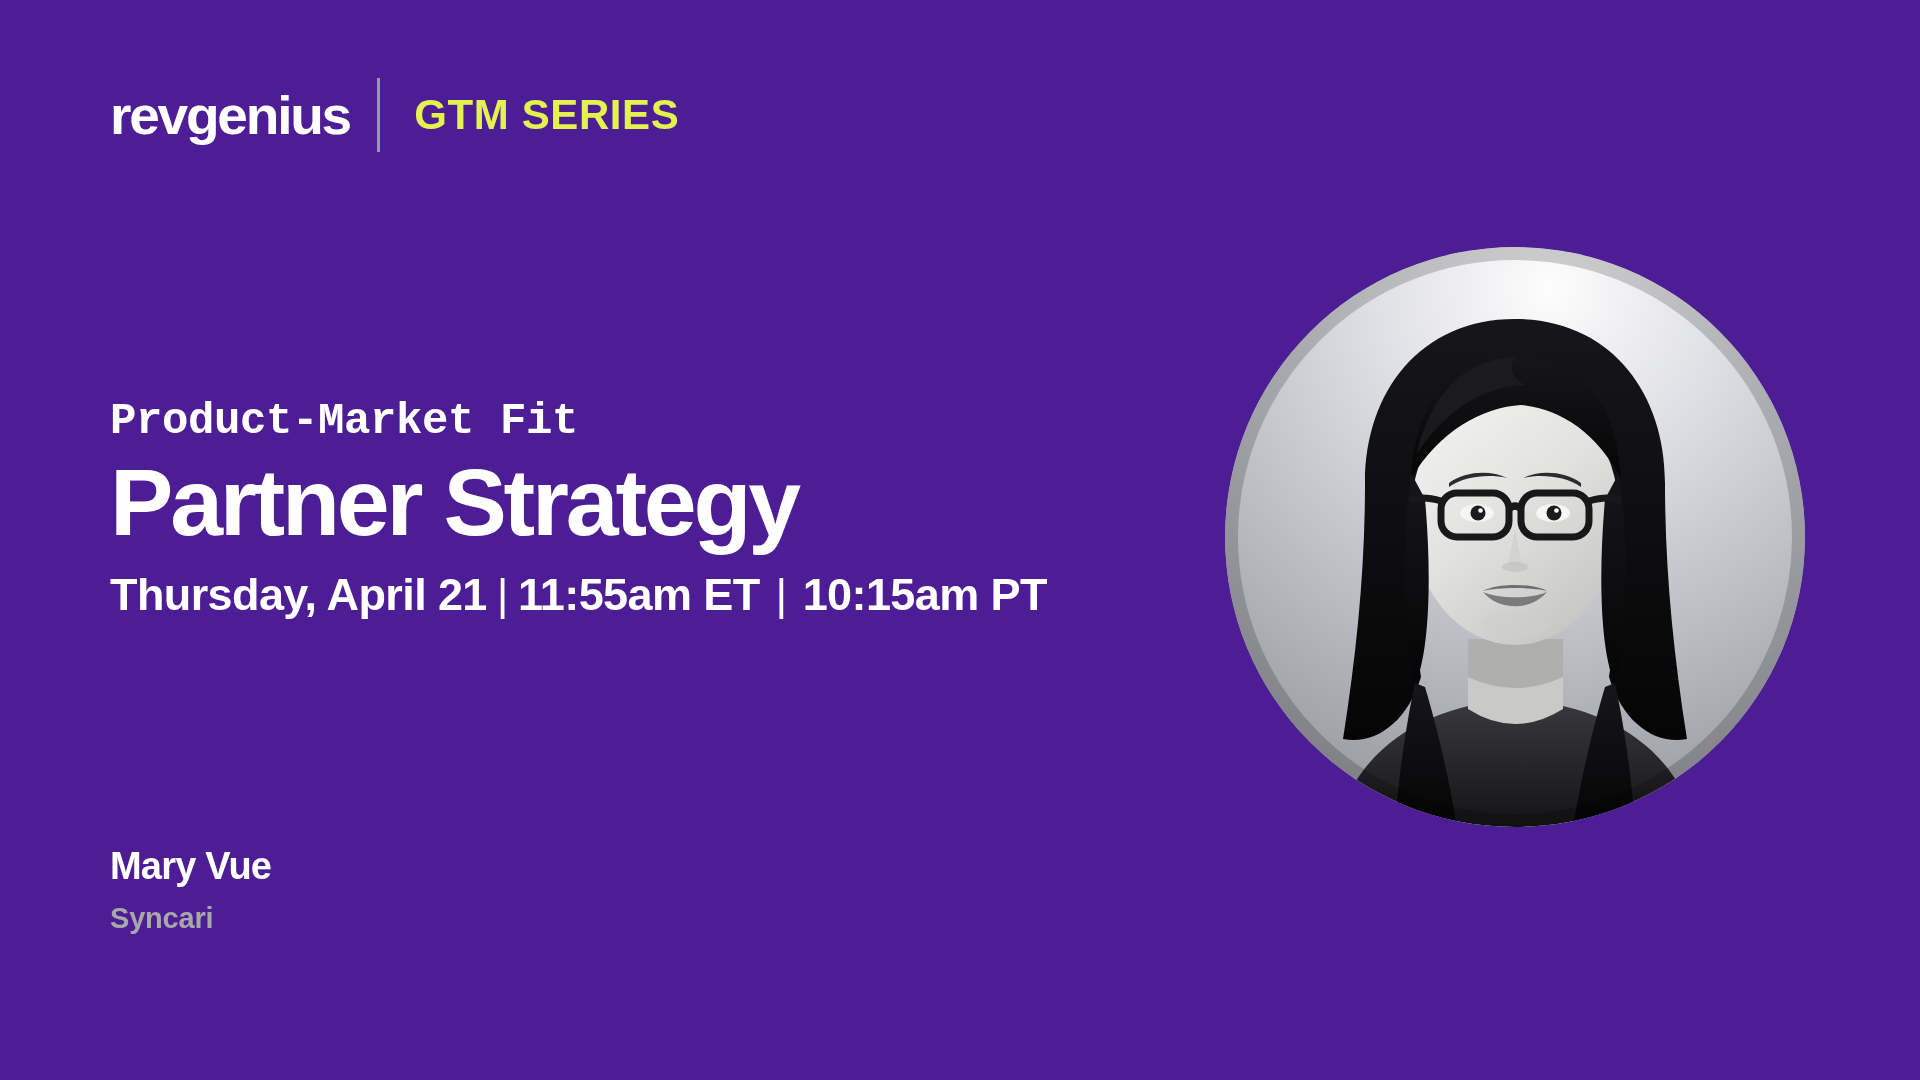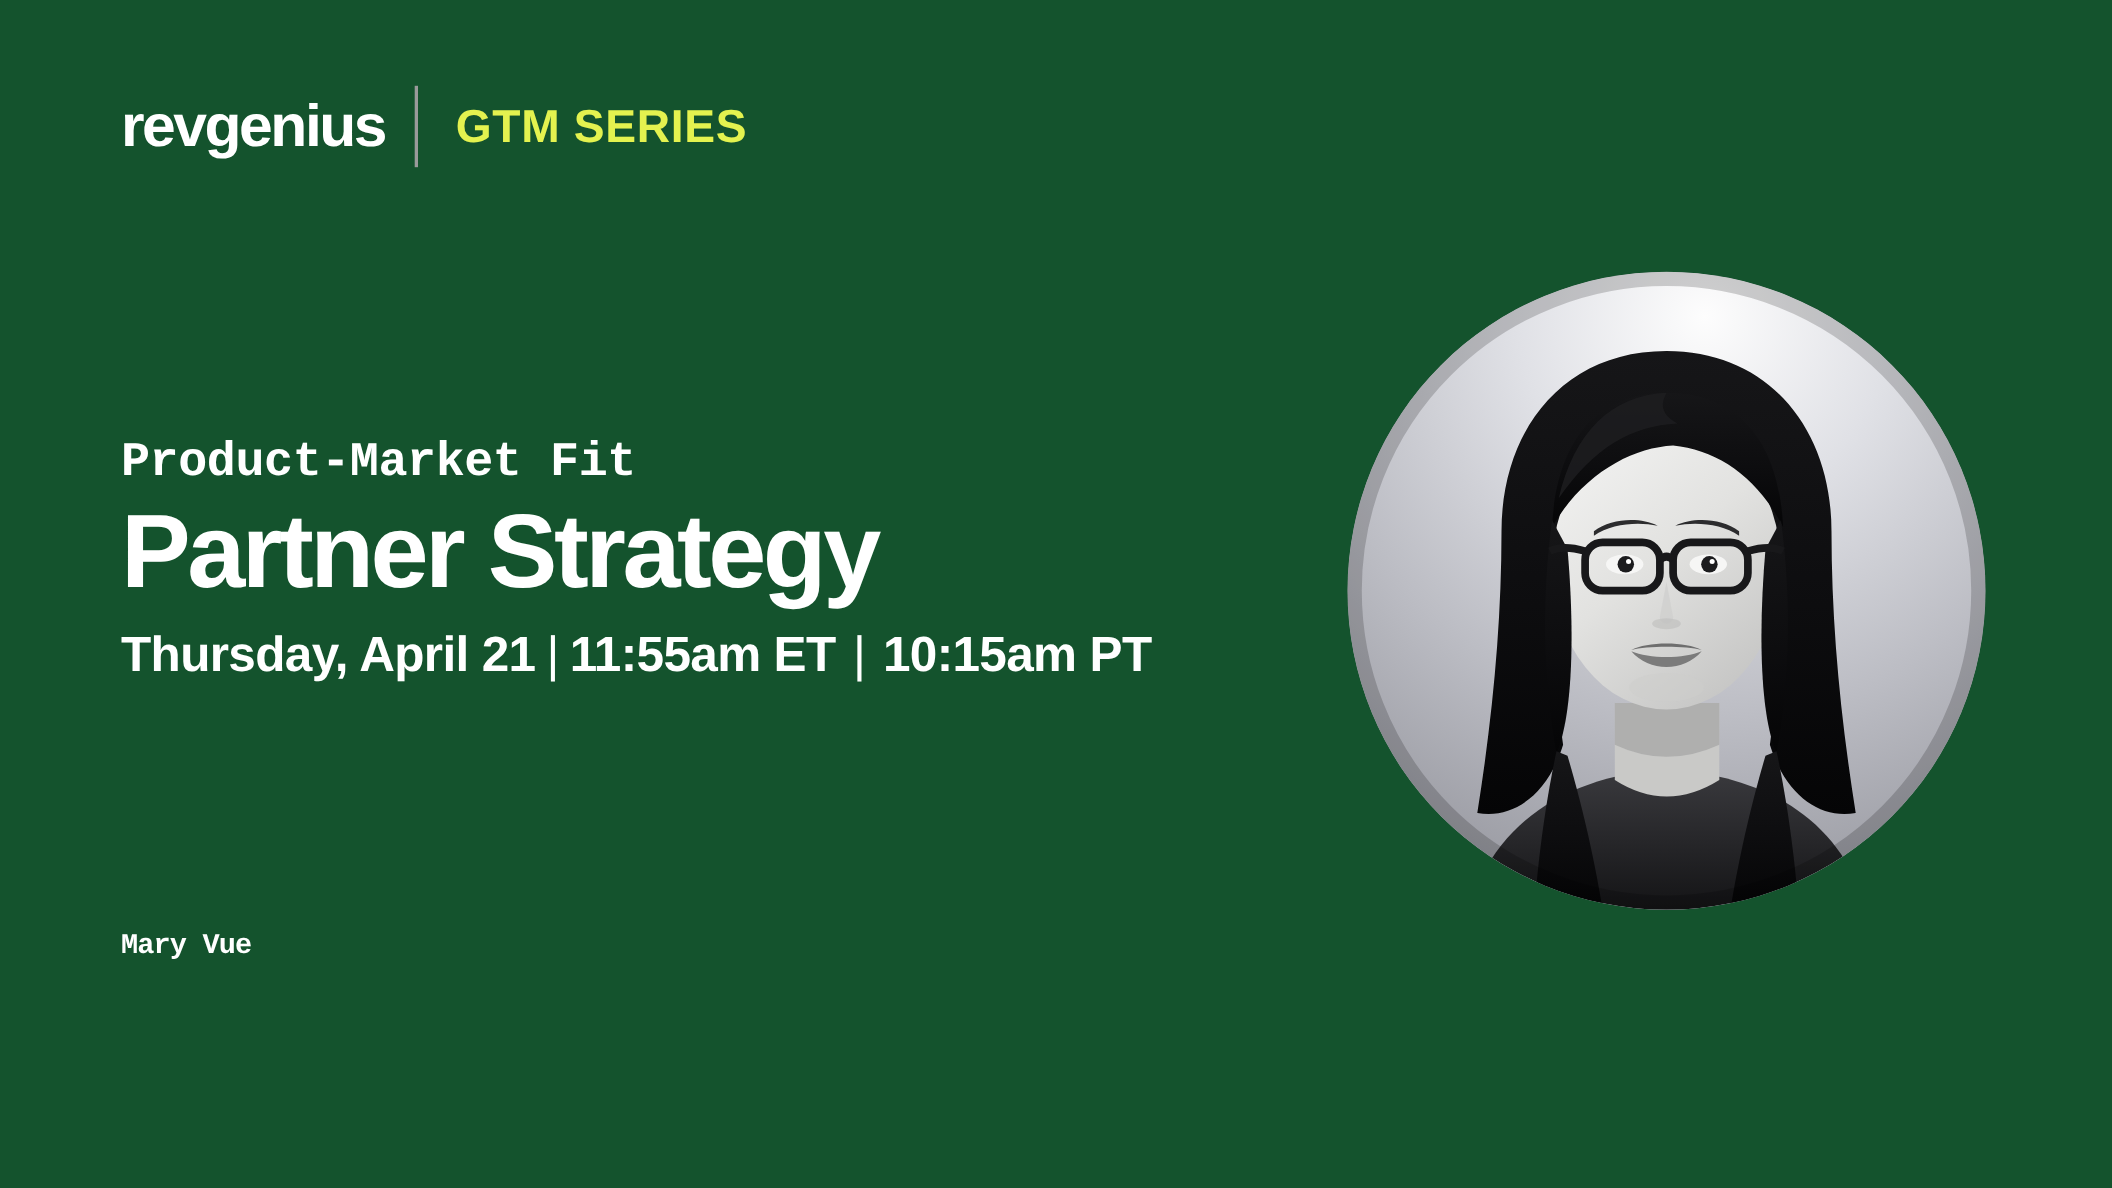"revgenius" #slide { background: #14532d -> #4c1d95 }
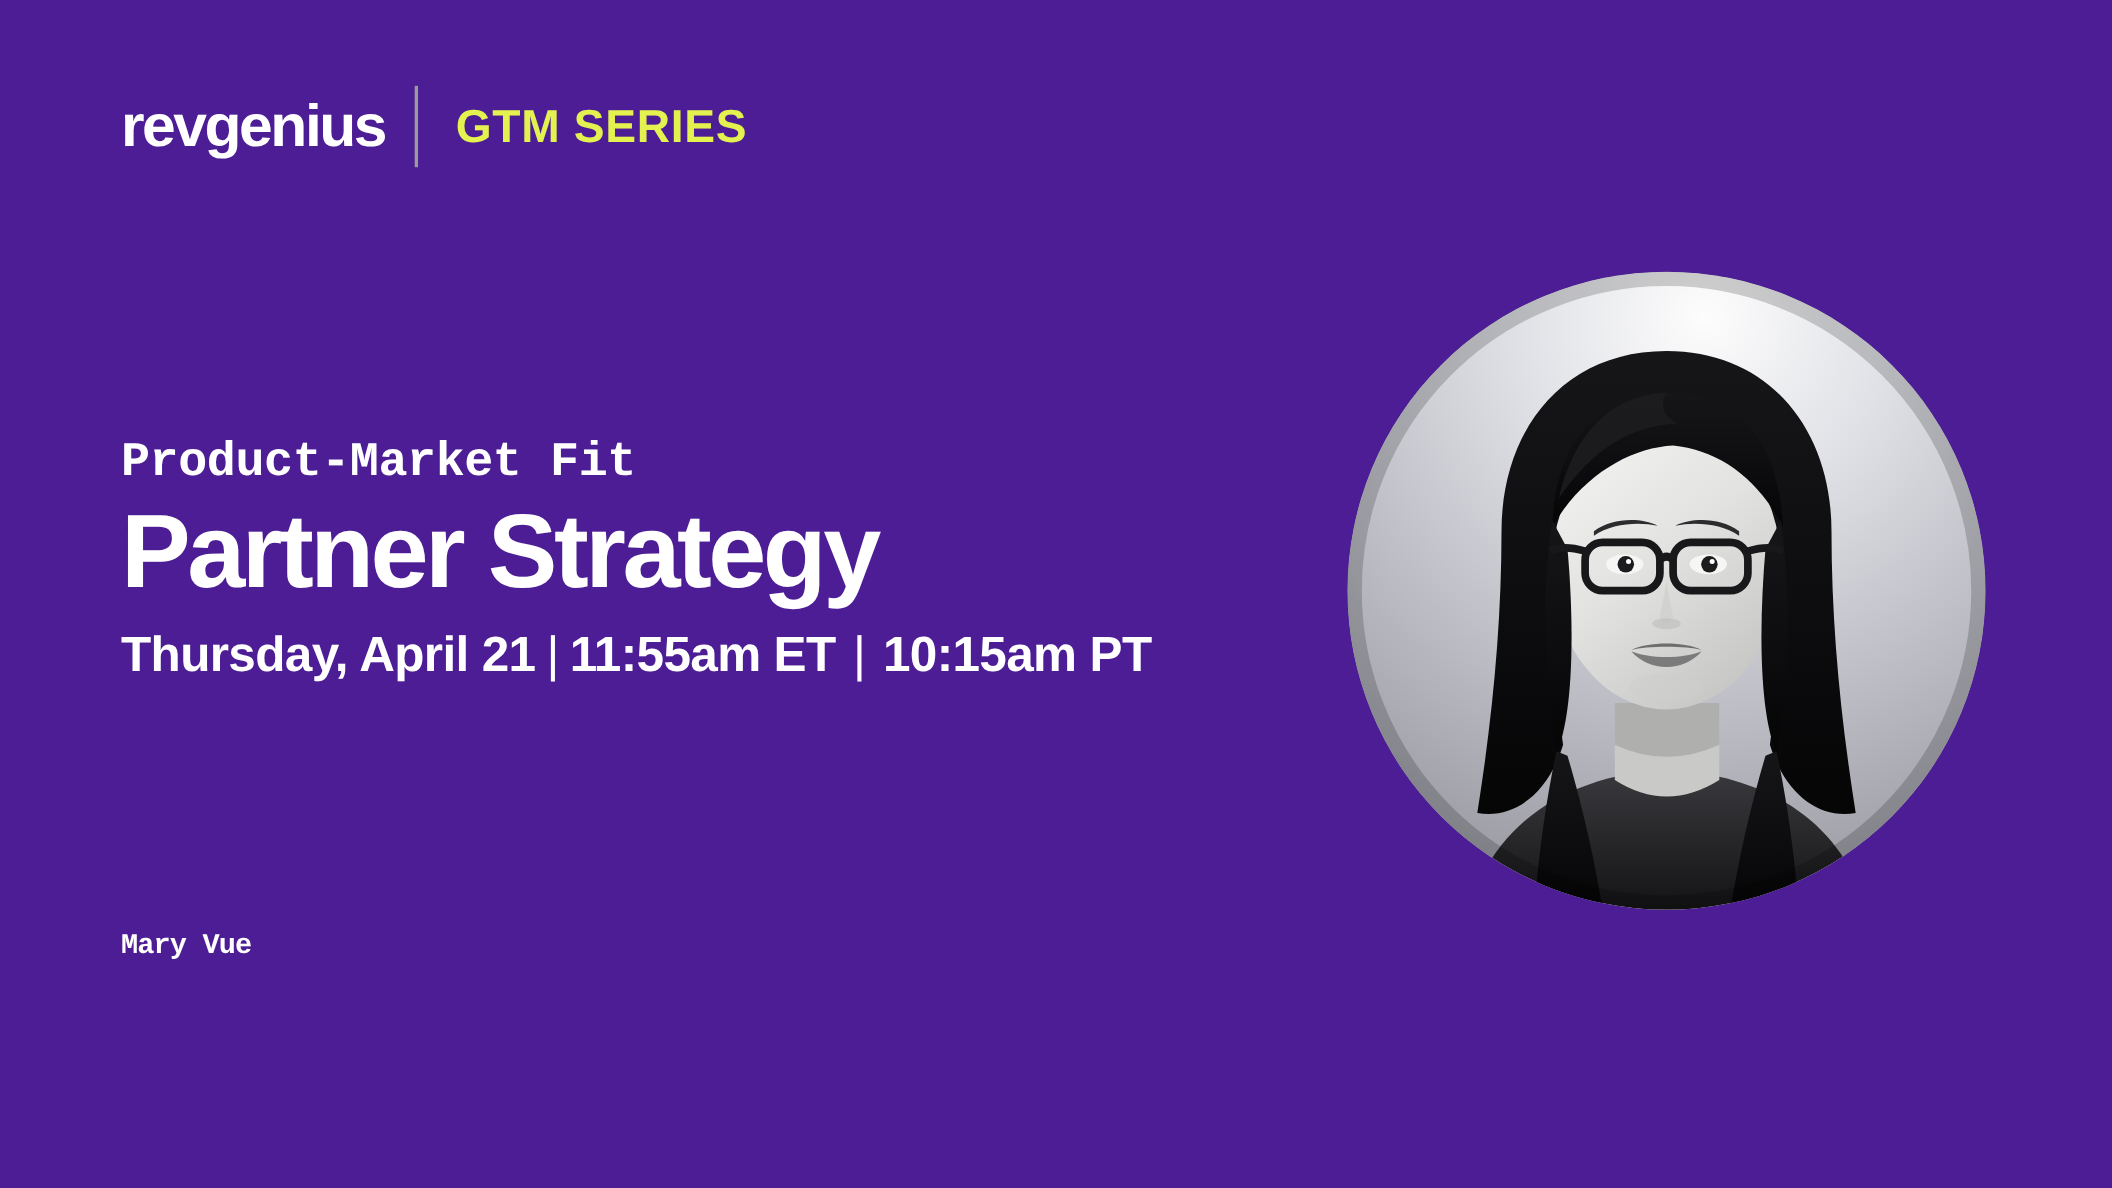"Mary Vue" .speaker-name { font-family: Liberation Mono, monospace -> Liberation Sans, sans-serif; font-size: 26px -> 38px }
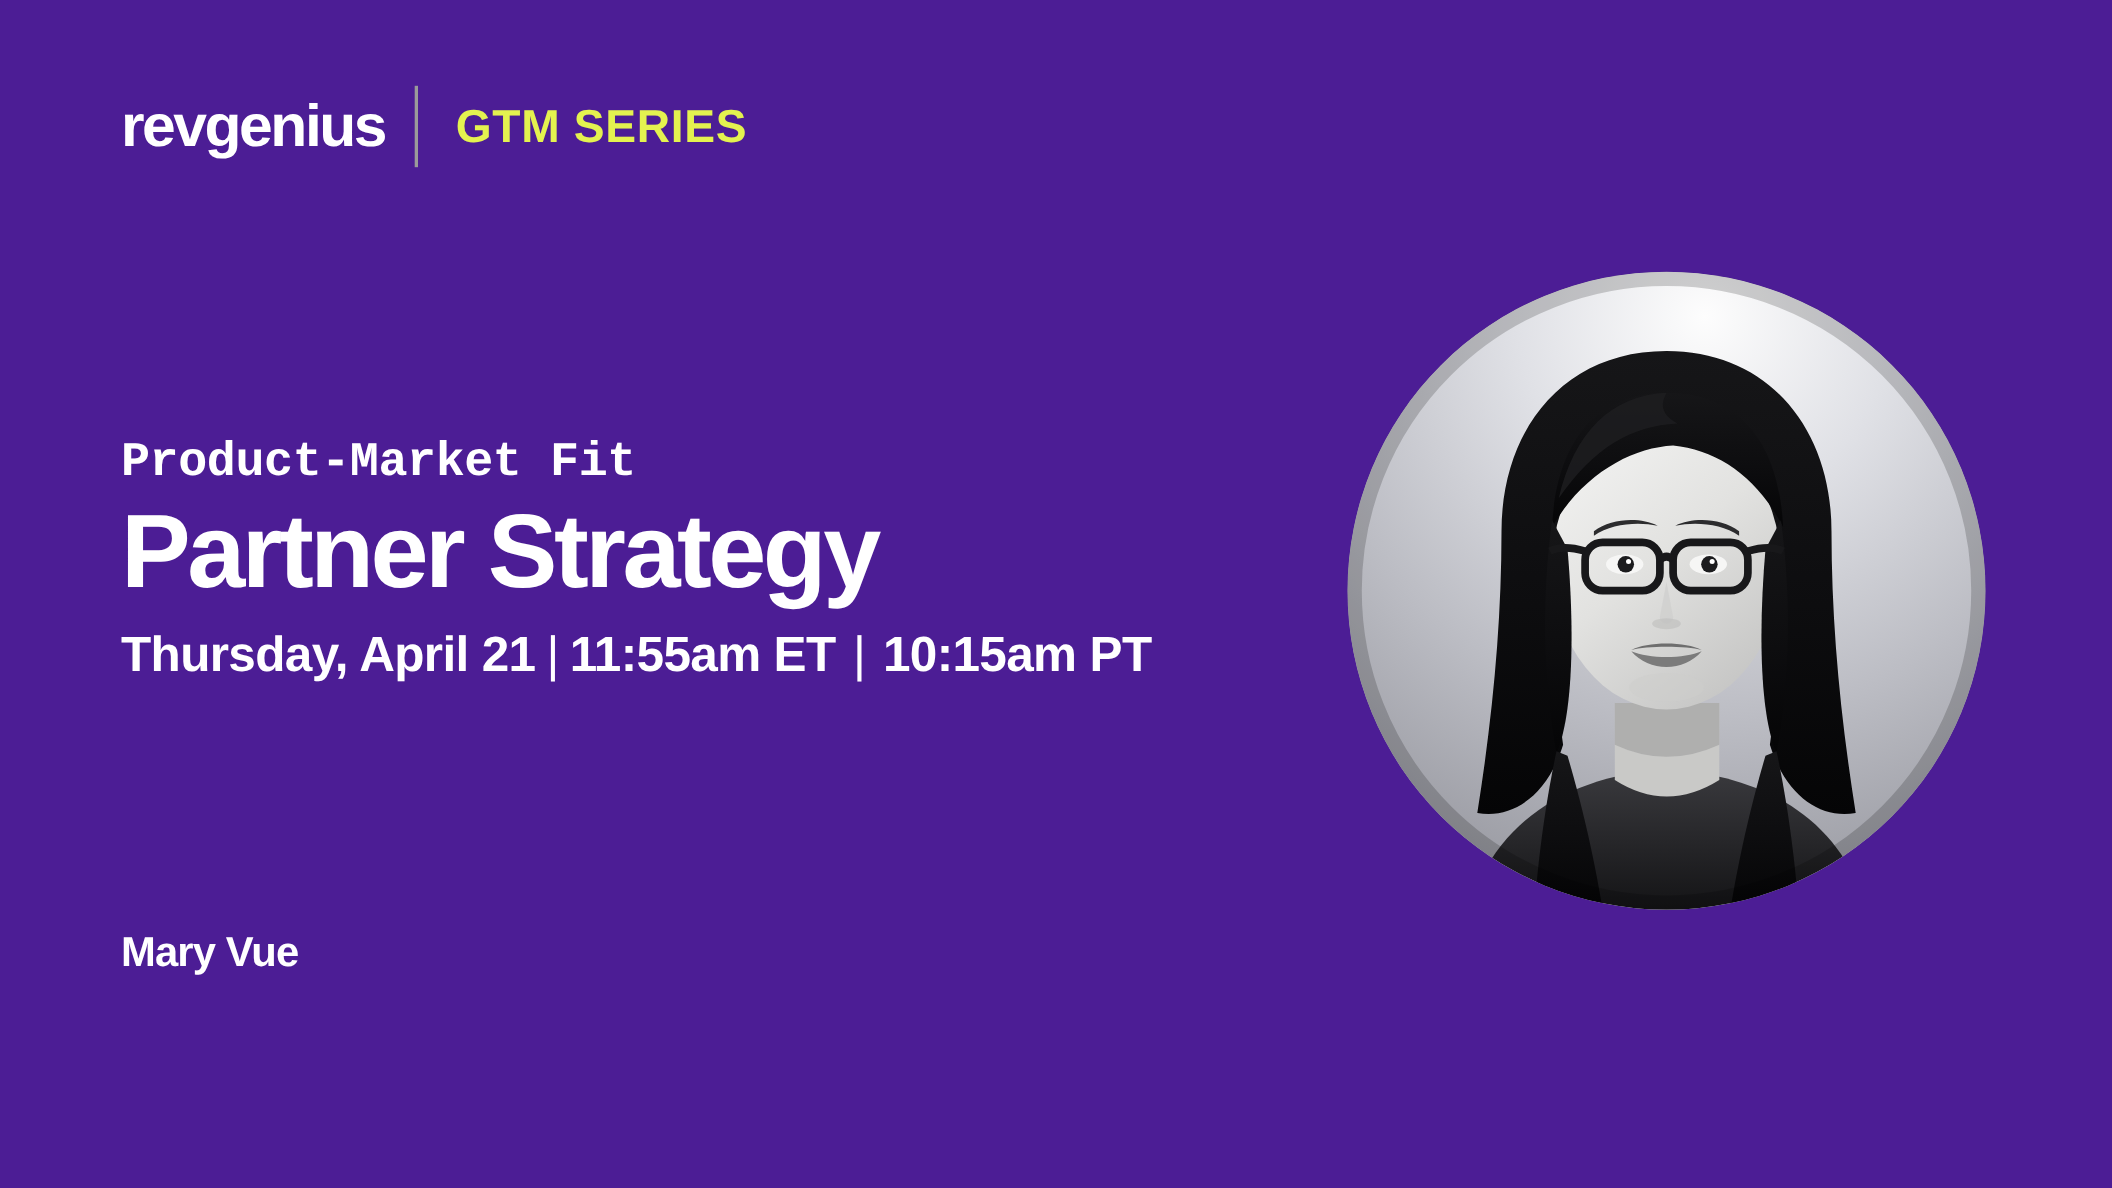"Syncari" p.speaker-company { html: none -> <p>Syncari</p> }
